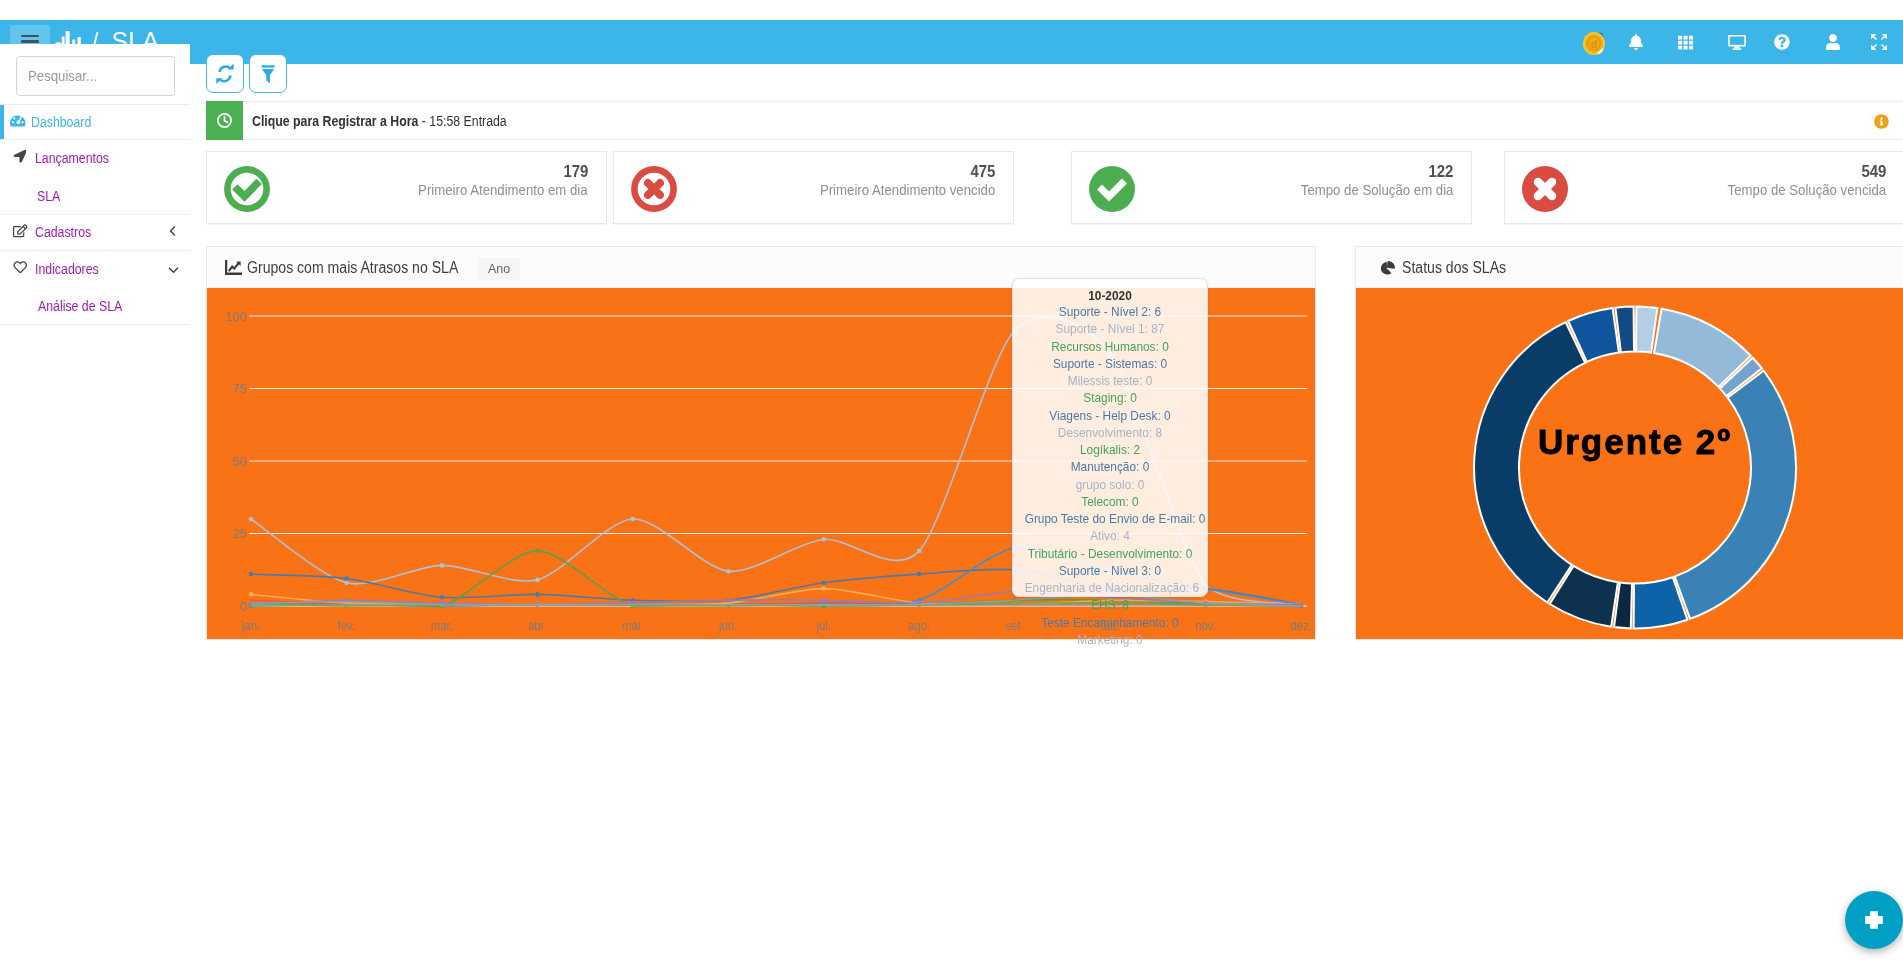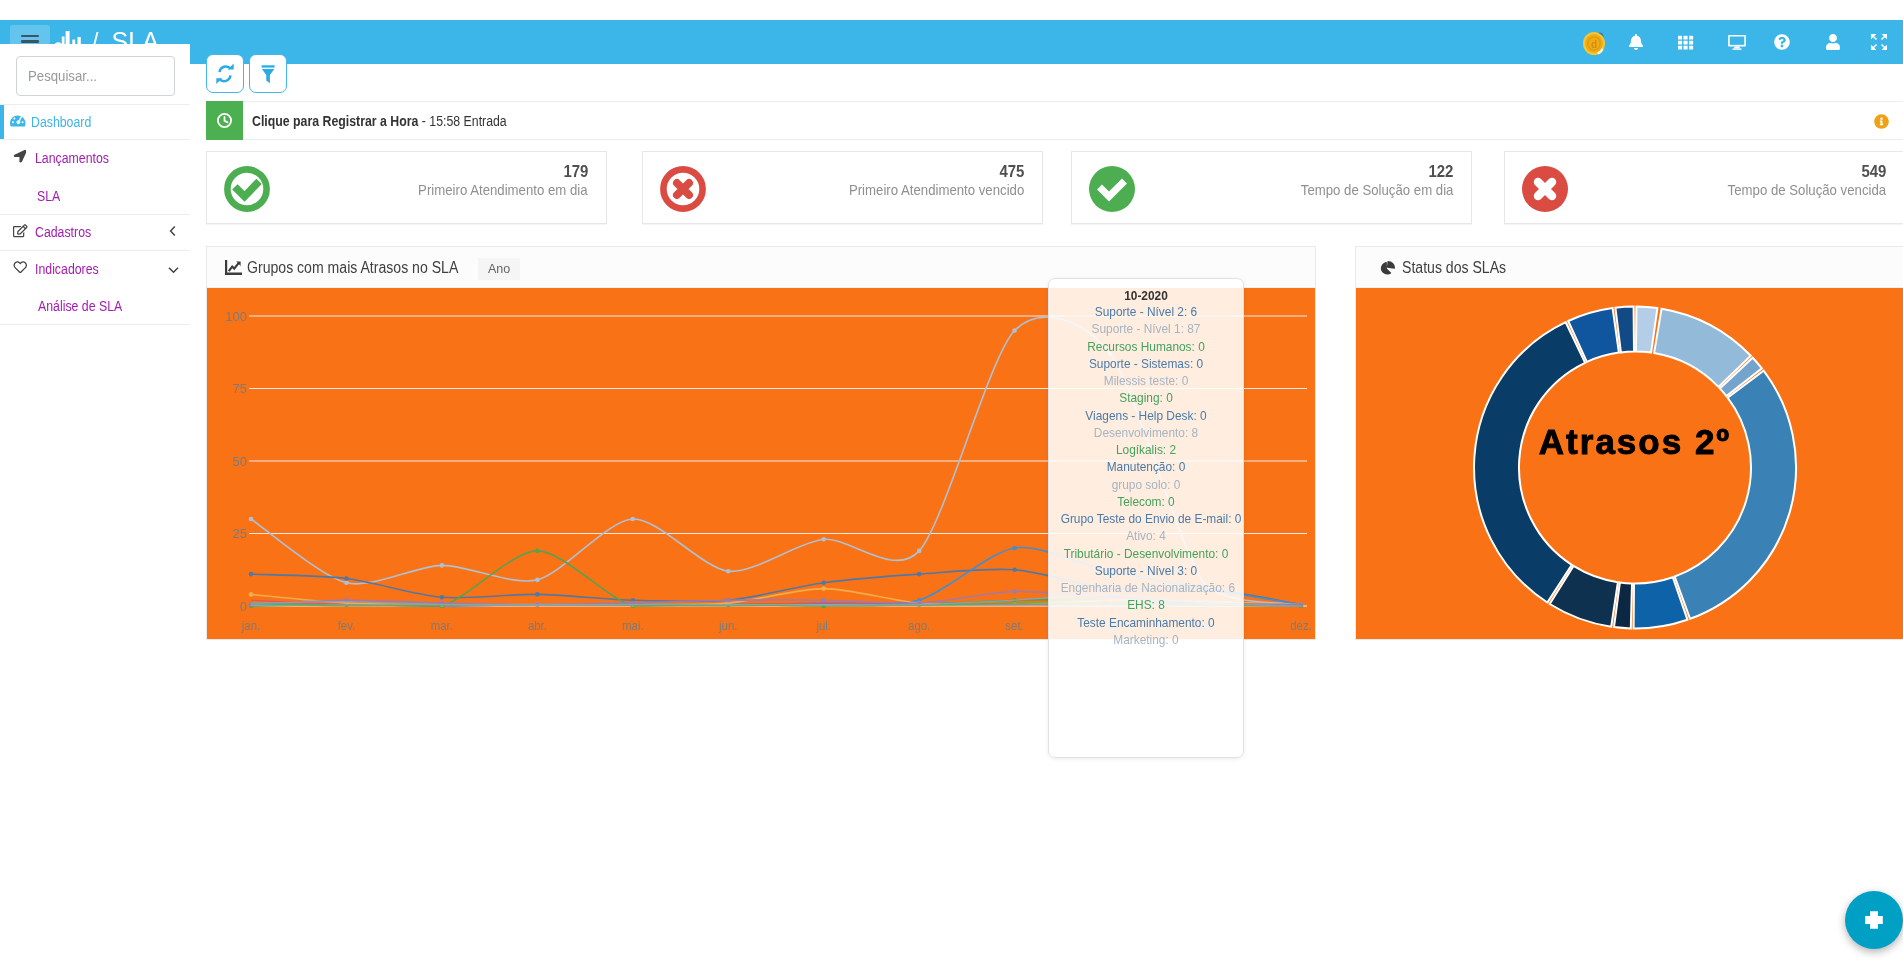"475" div.card { left: 436px -> 407px }
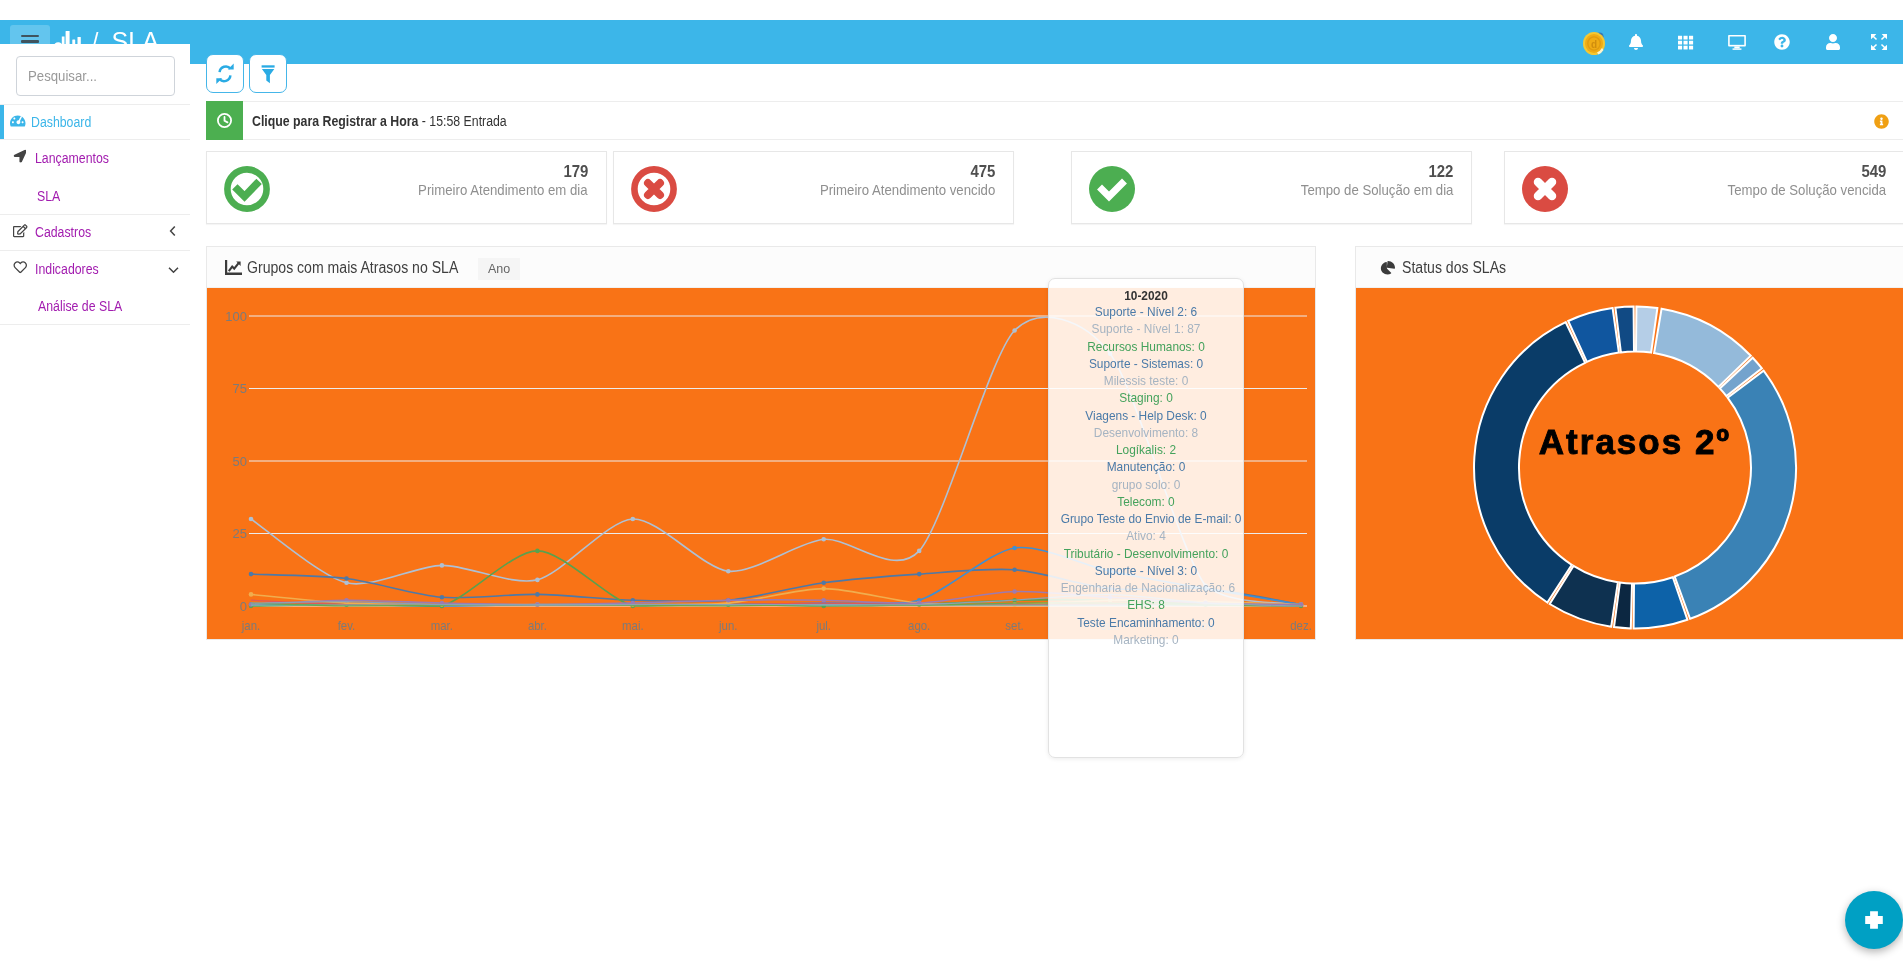"10-2020" .tooltip { height: 480px -> 319px; margin-left: 36px -> none }
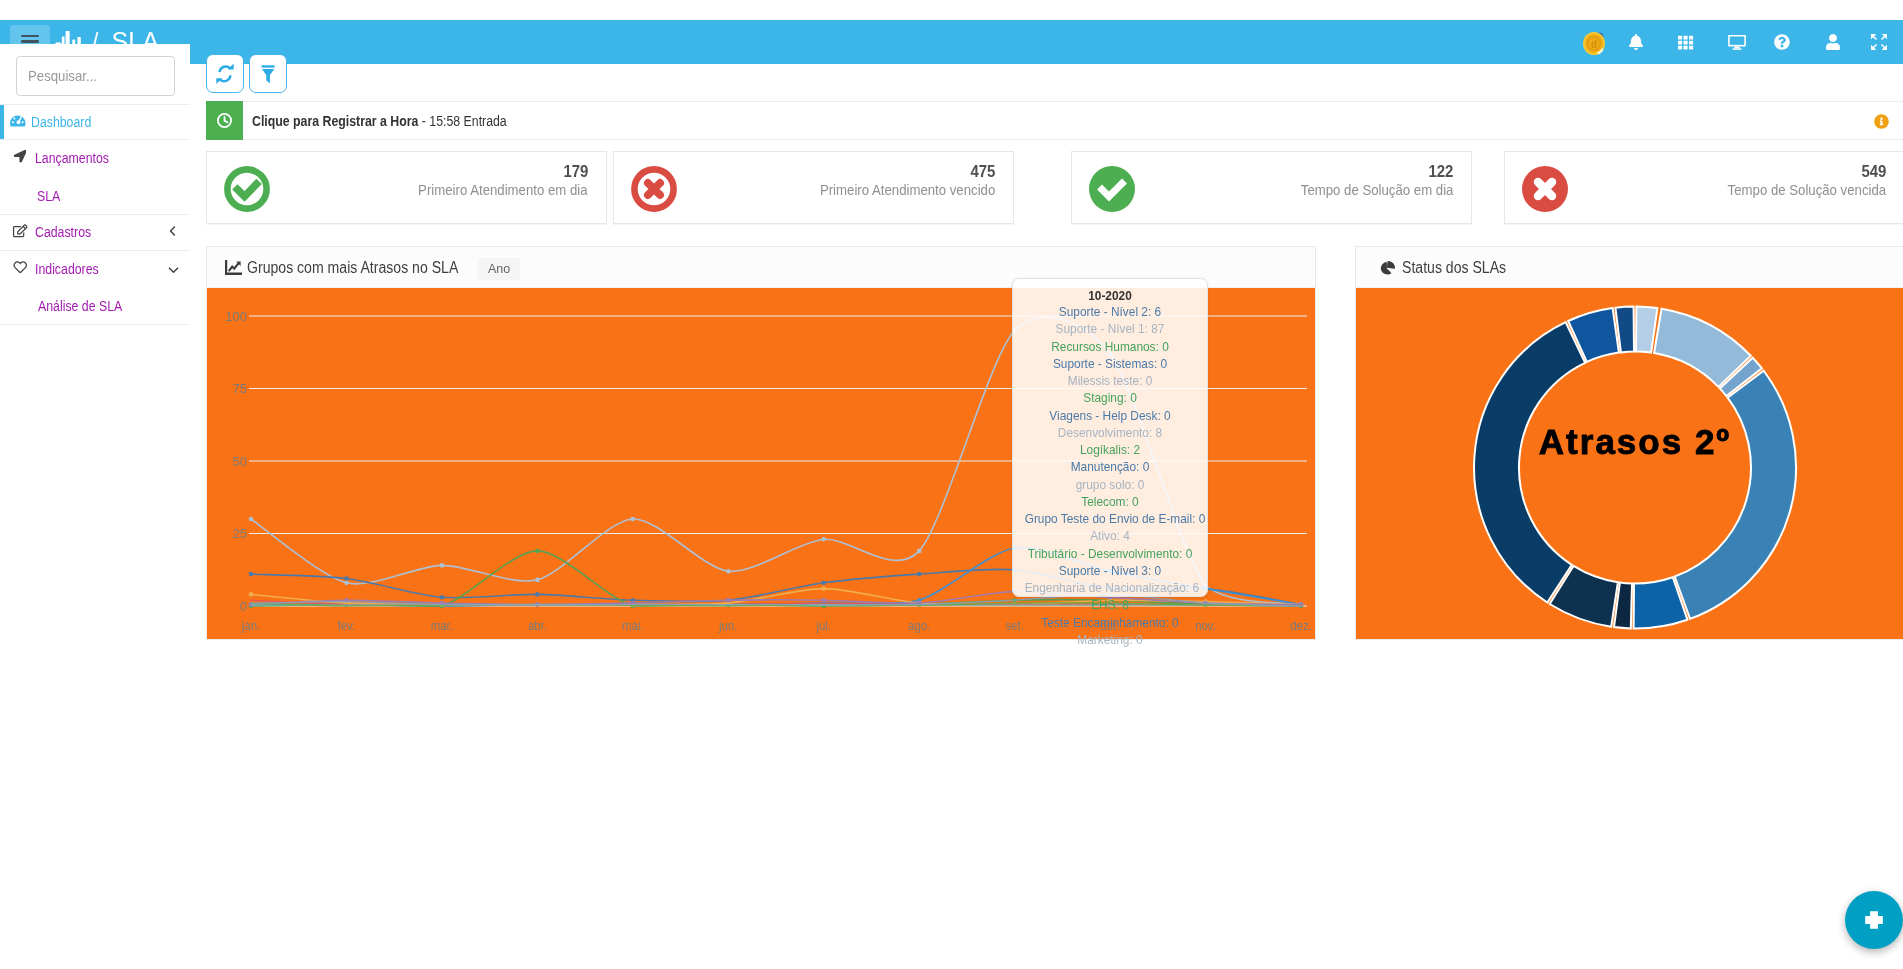"Atrasos 2º" div { text: Atrasos -> Urgente }
